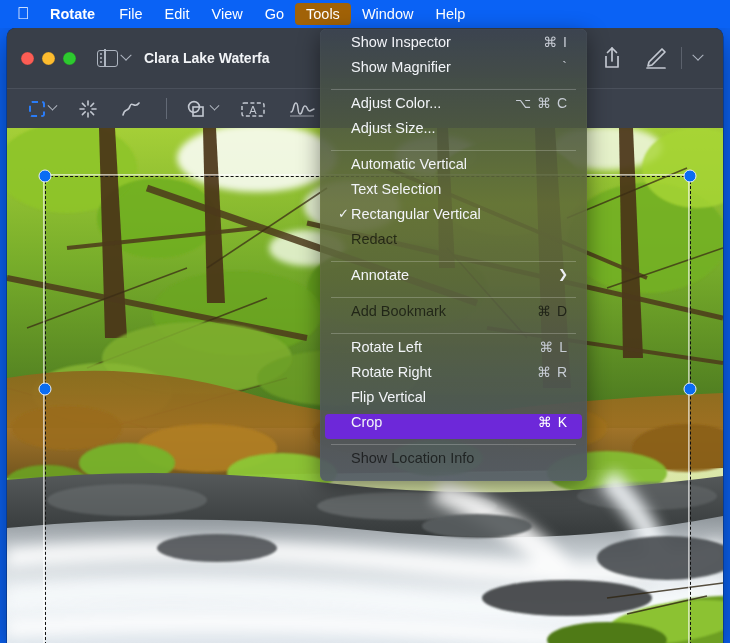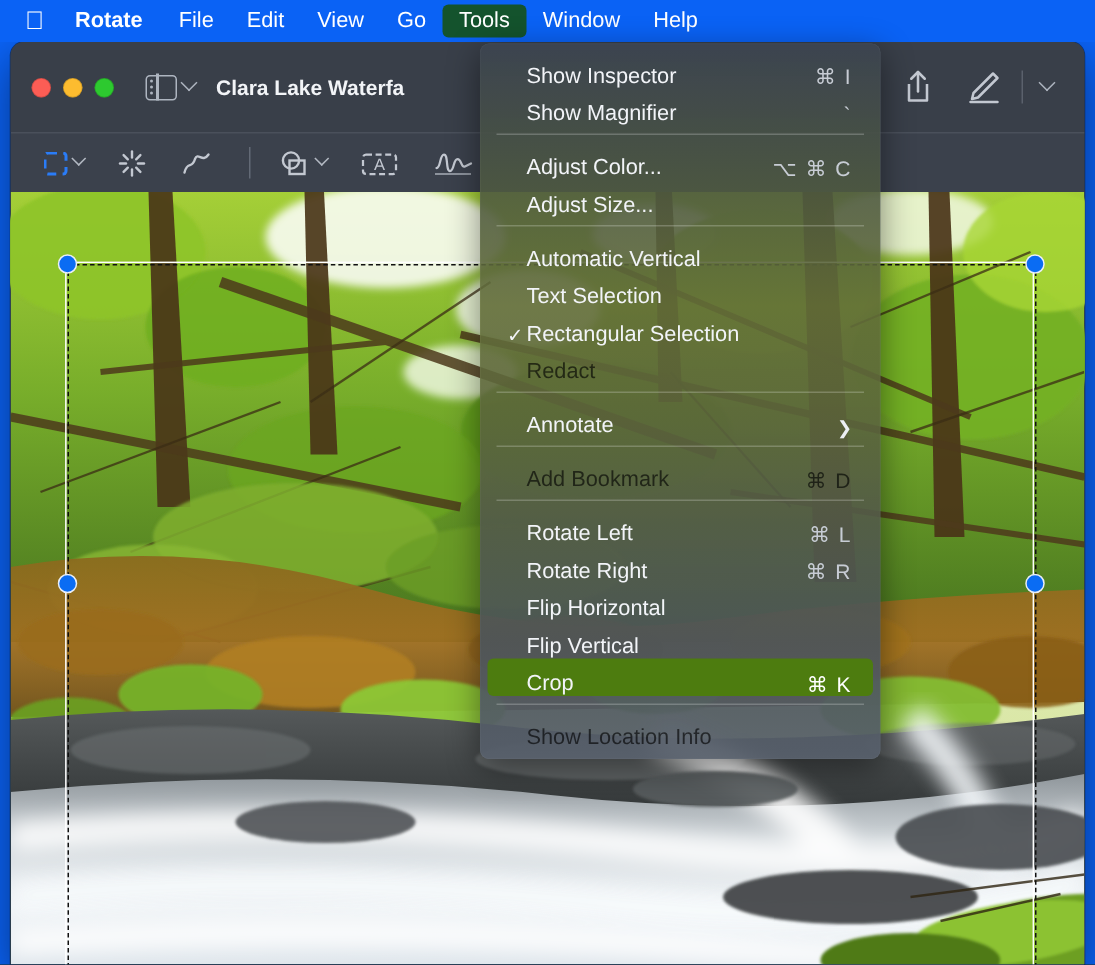"Tools" .mb-item.active { background: #14532d -> #a16207 }
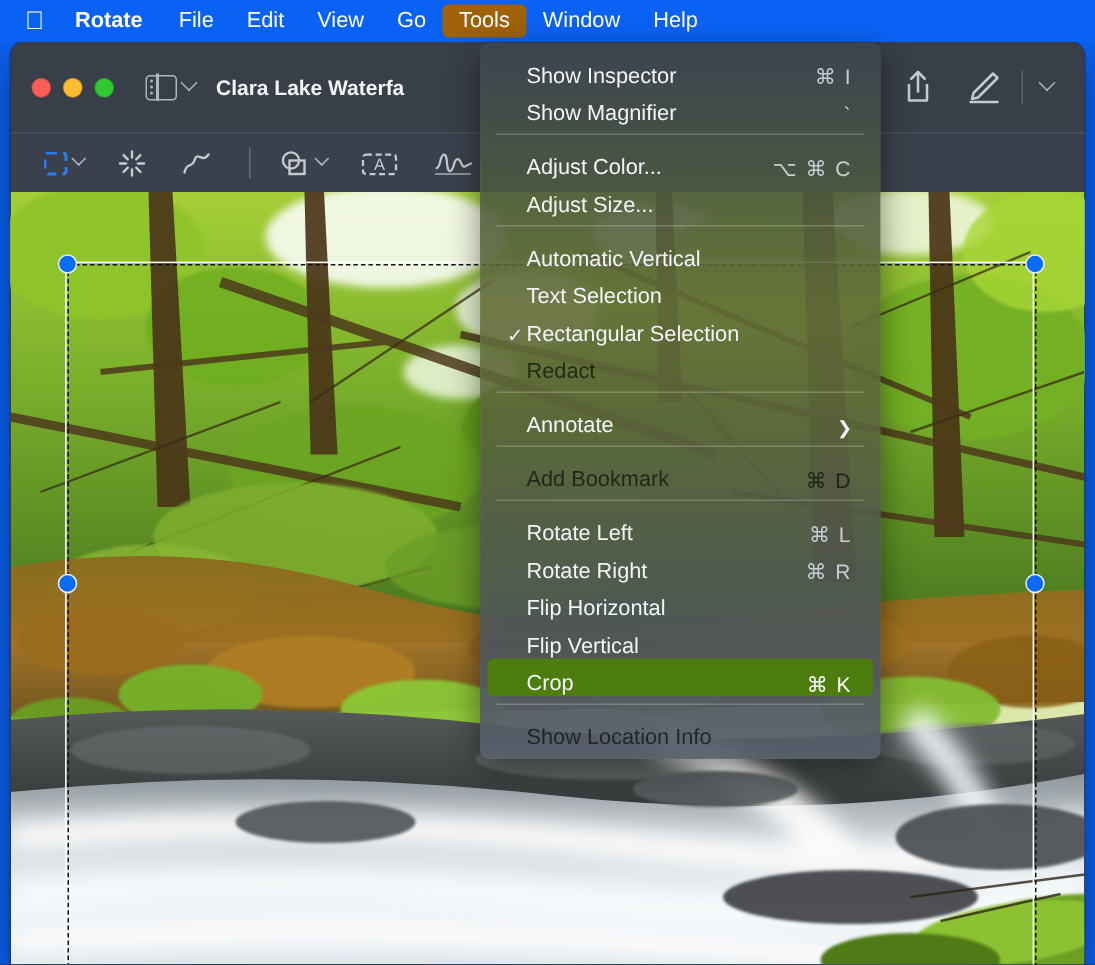"Show Inspector" .mi { align-items: flex-end -> flex-start }
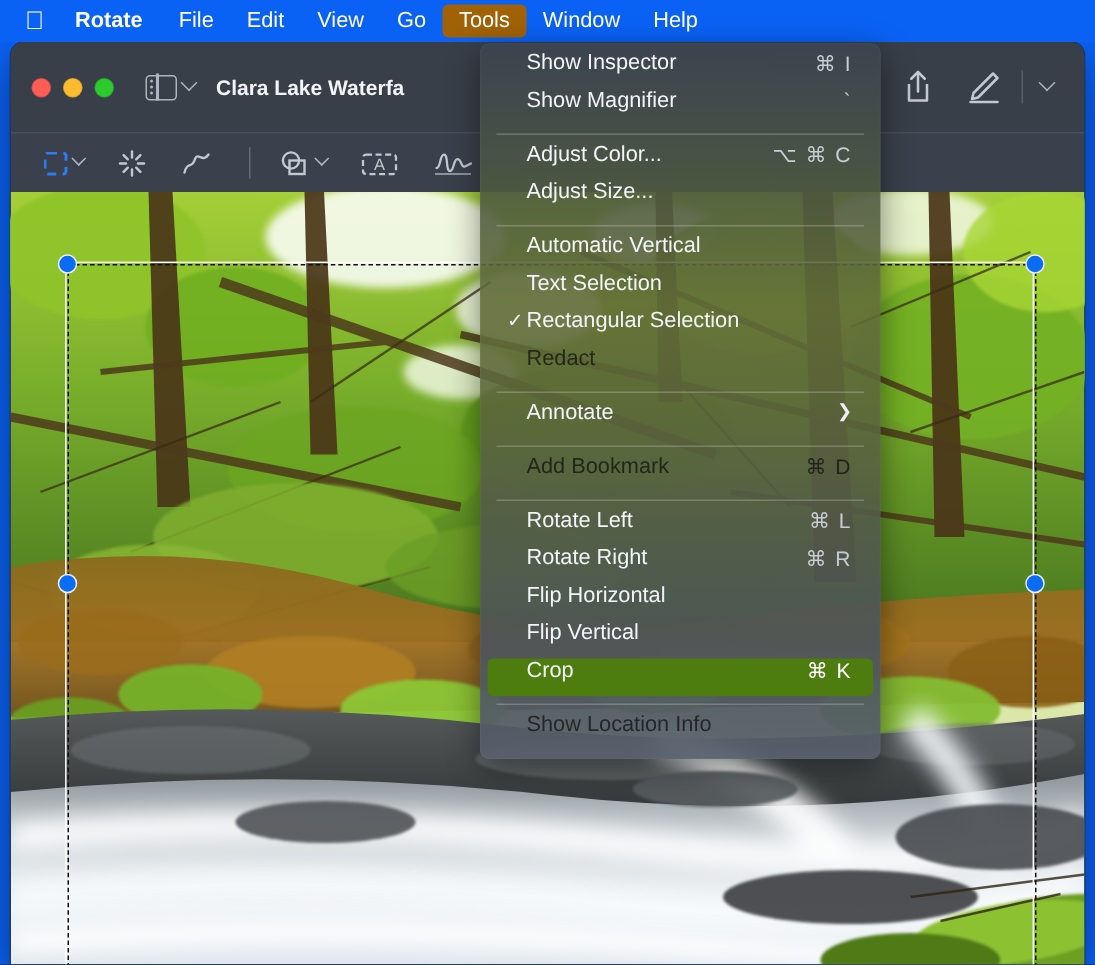"Rectangular Selection" span.lbl { text: Selection -> Vertical }
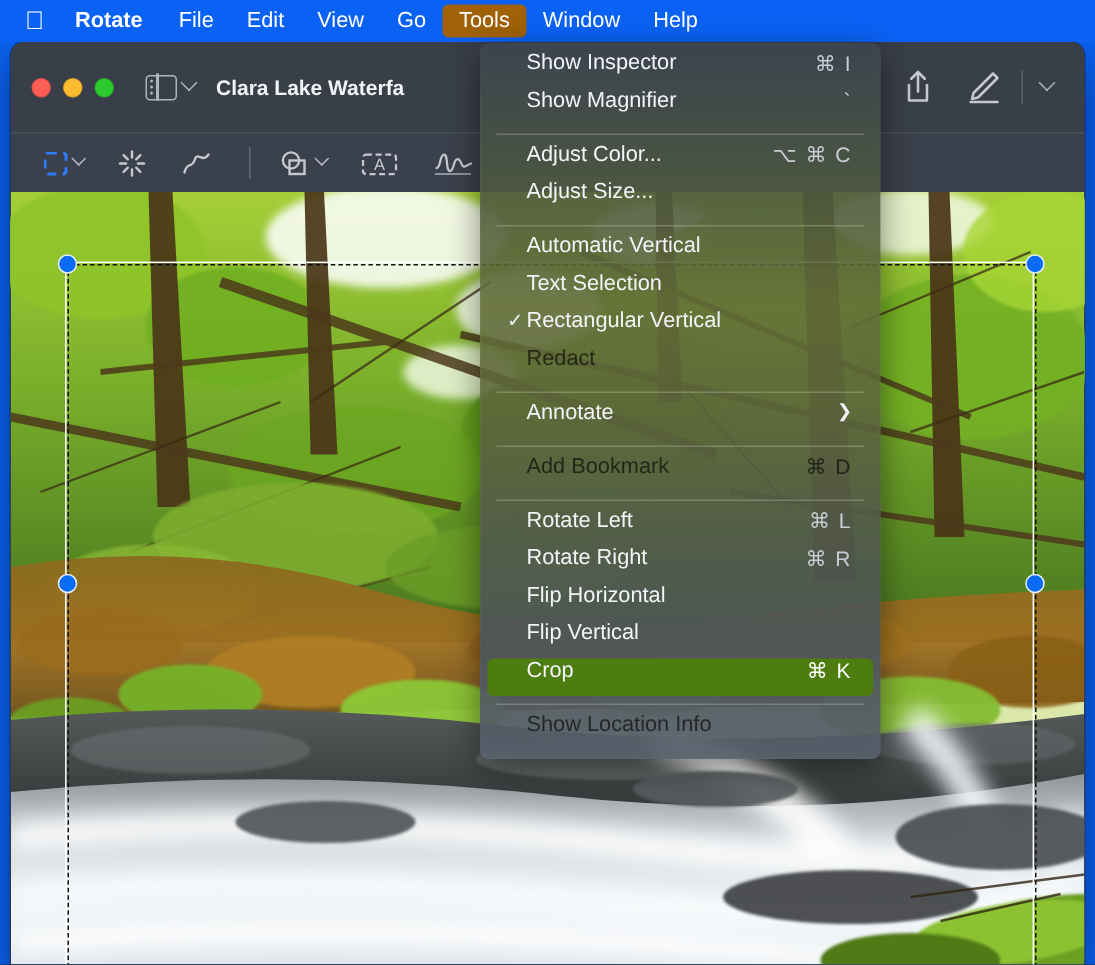"Flip Horizontal" div.mi { html: <div> <span></span> <span>Flip Horizontal</span> </div> -> none }
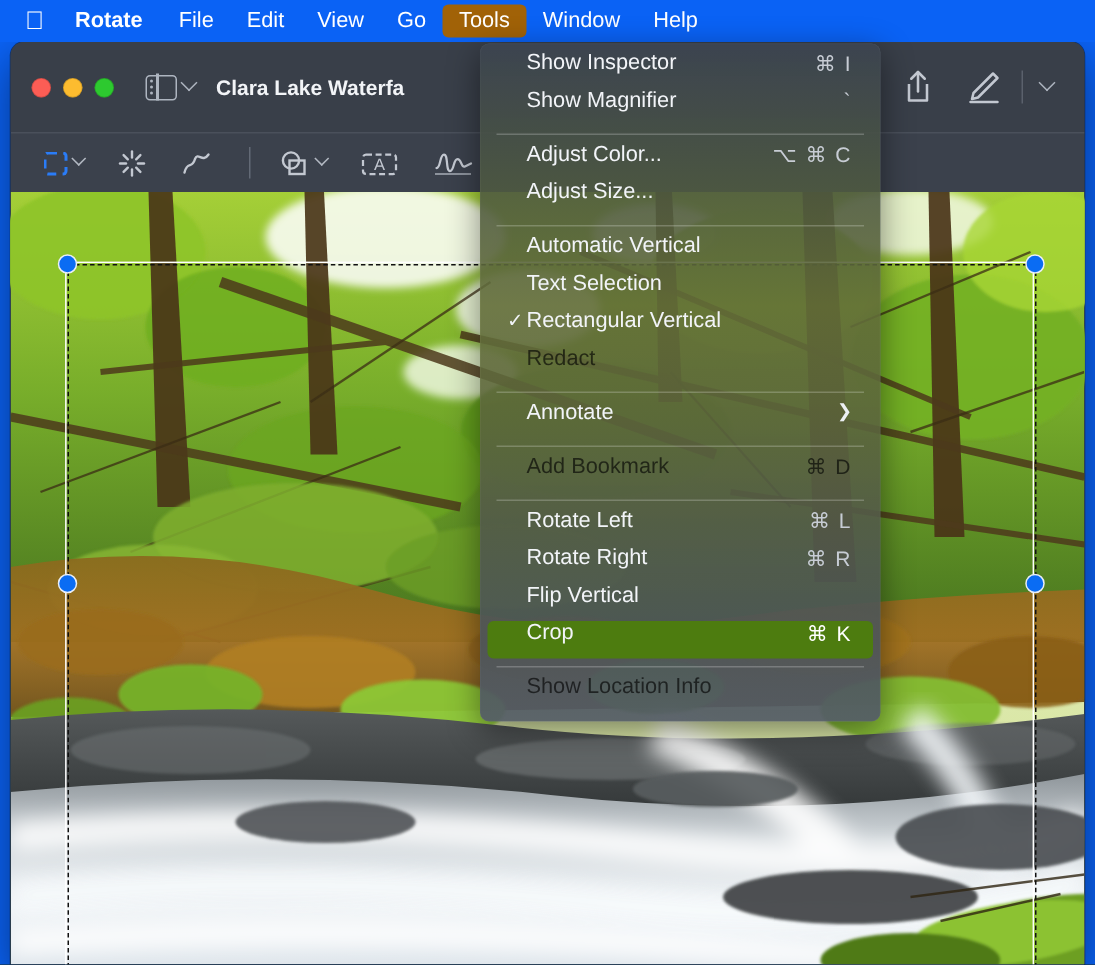"Crop" .mi.selected { background: #4d7c0f -> #6d28d9 }
